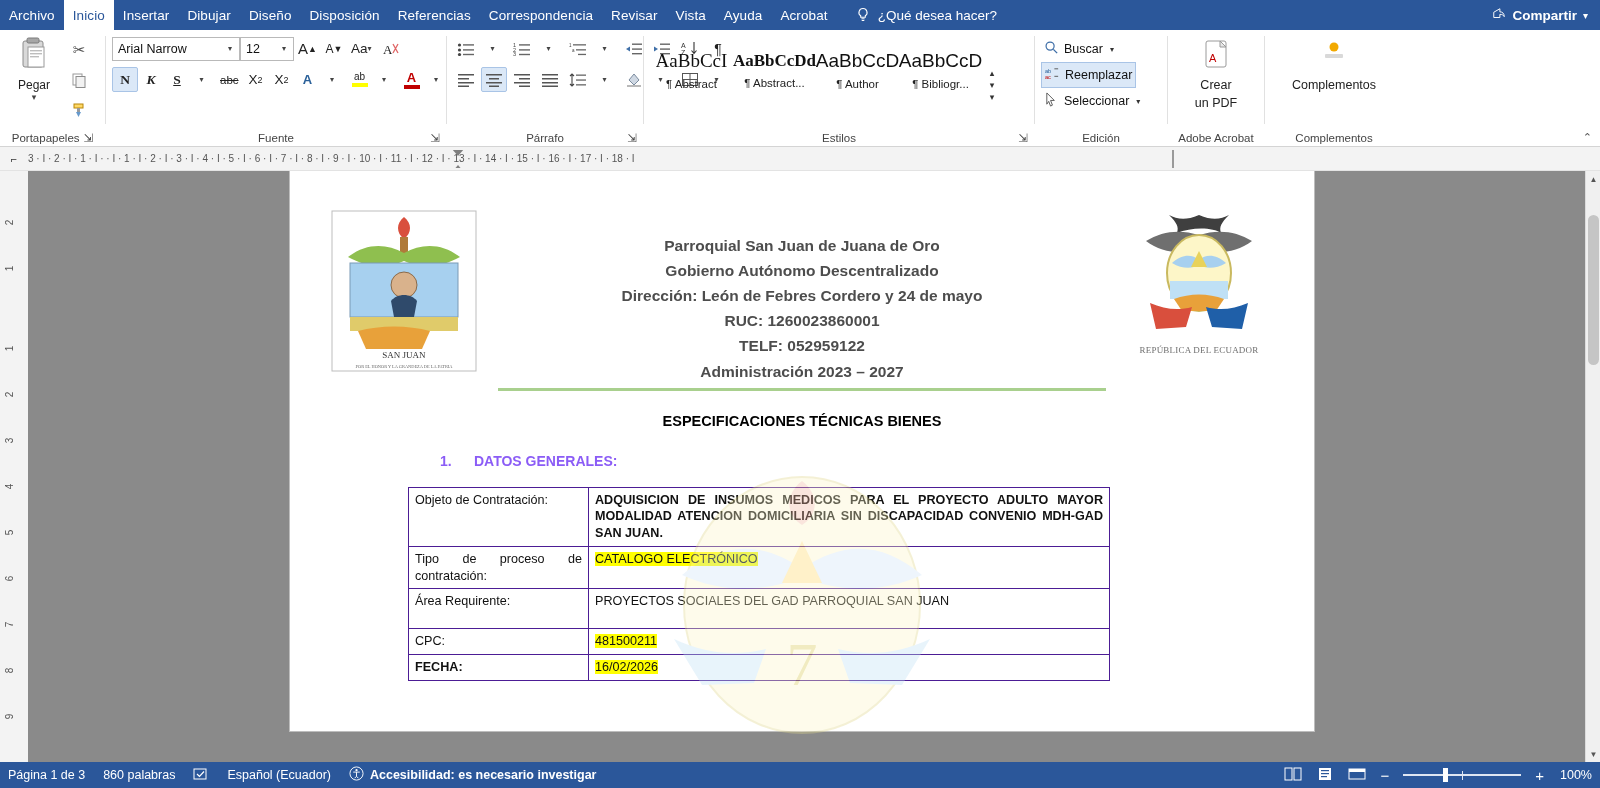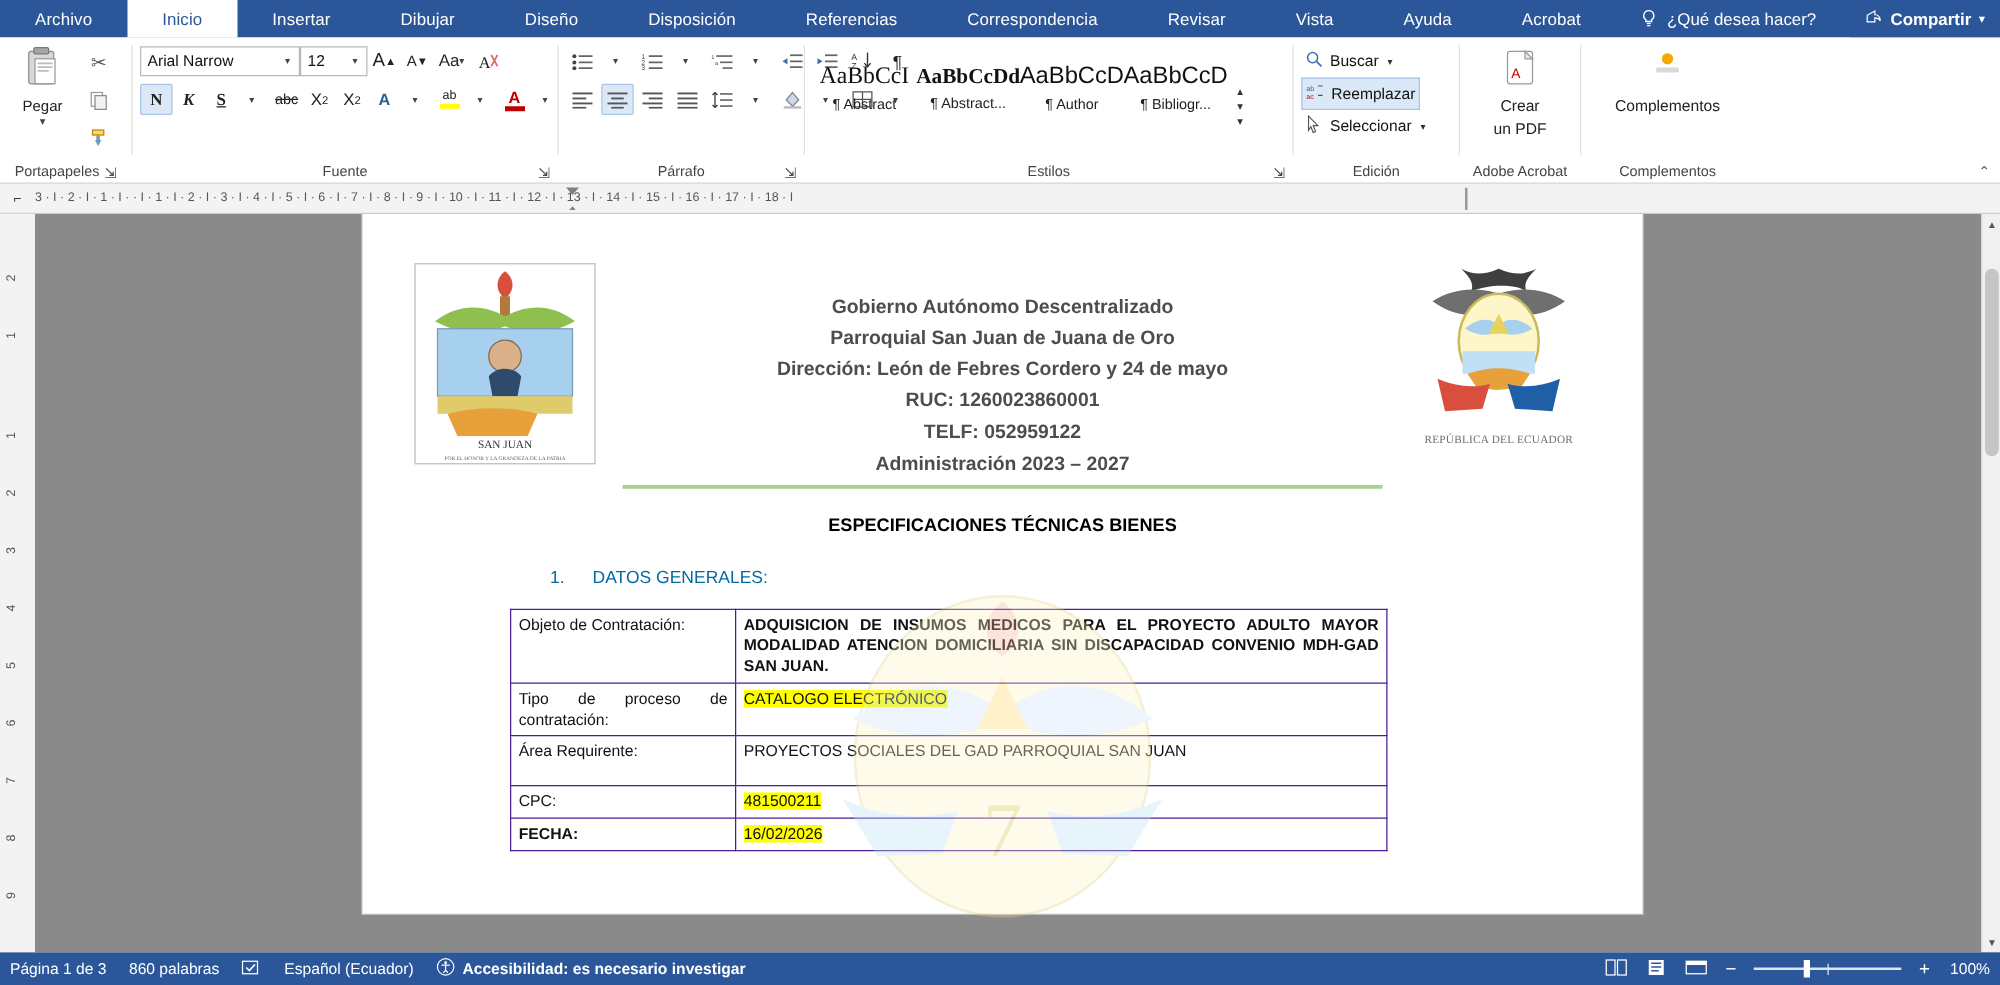"Archivo" .tab { padding: 0 28px -> 0 9px }
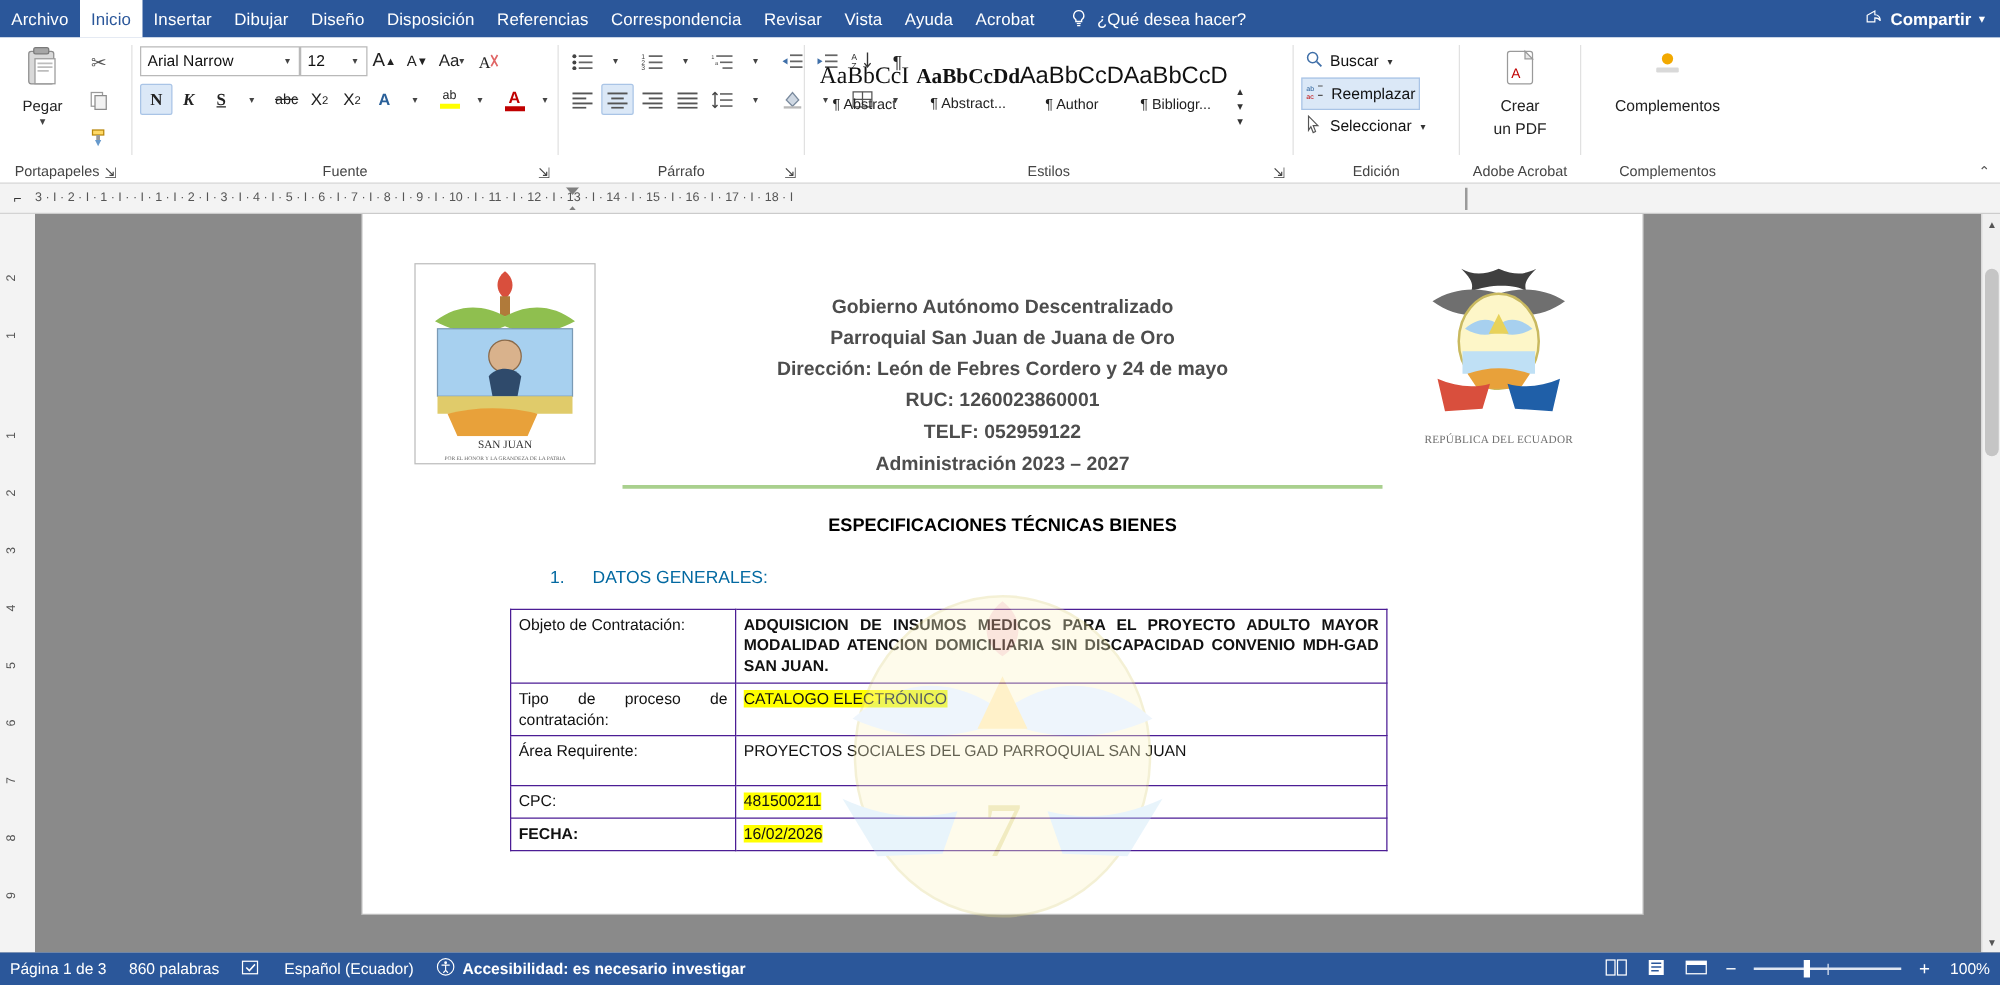"Gobierno Autónomo Descentralizado" div { order: before "Parroquial San Juan de Juana" -> after "Parroquial San Juan de Juana" }
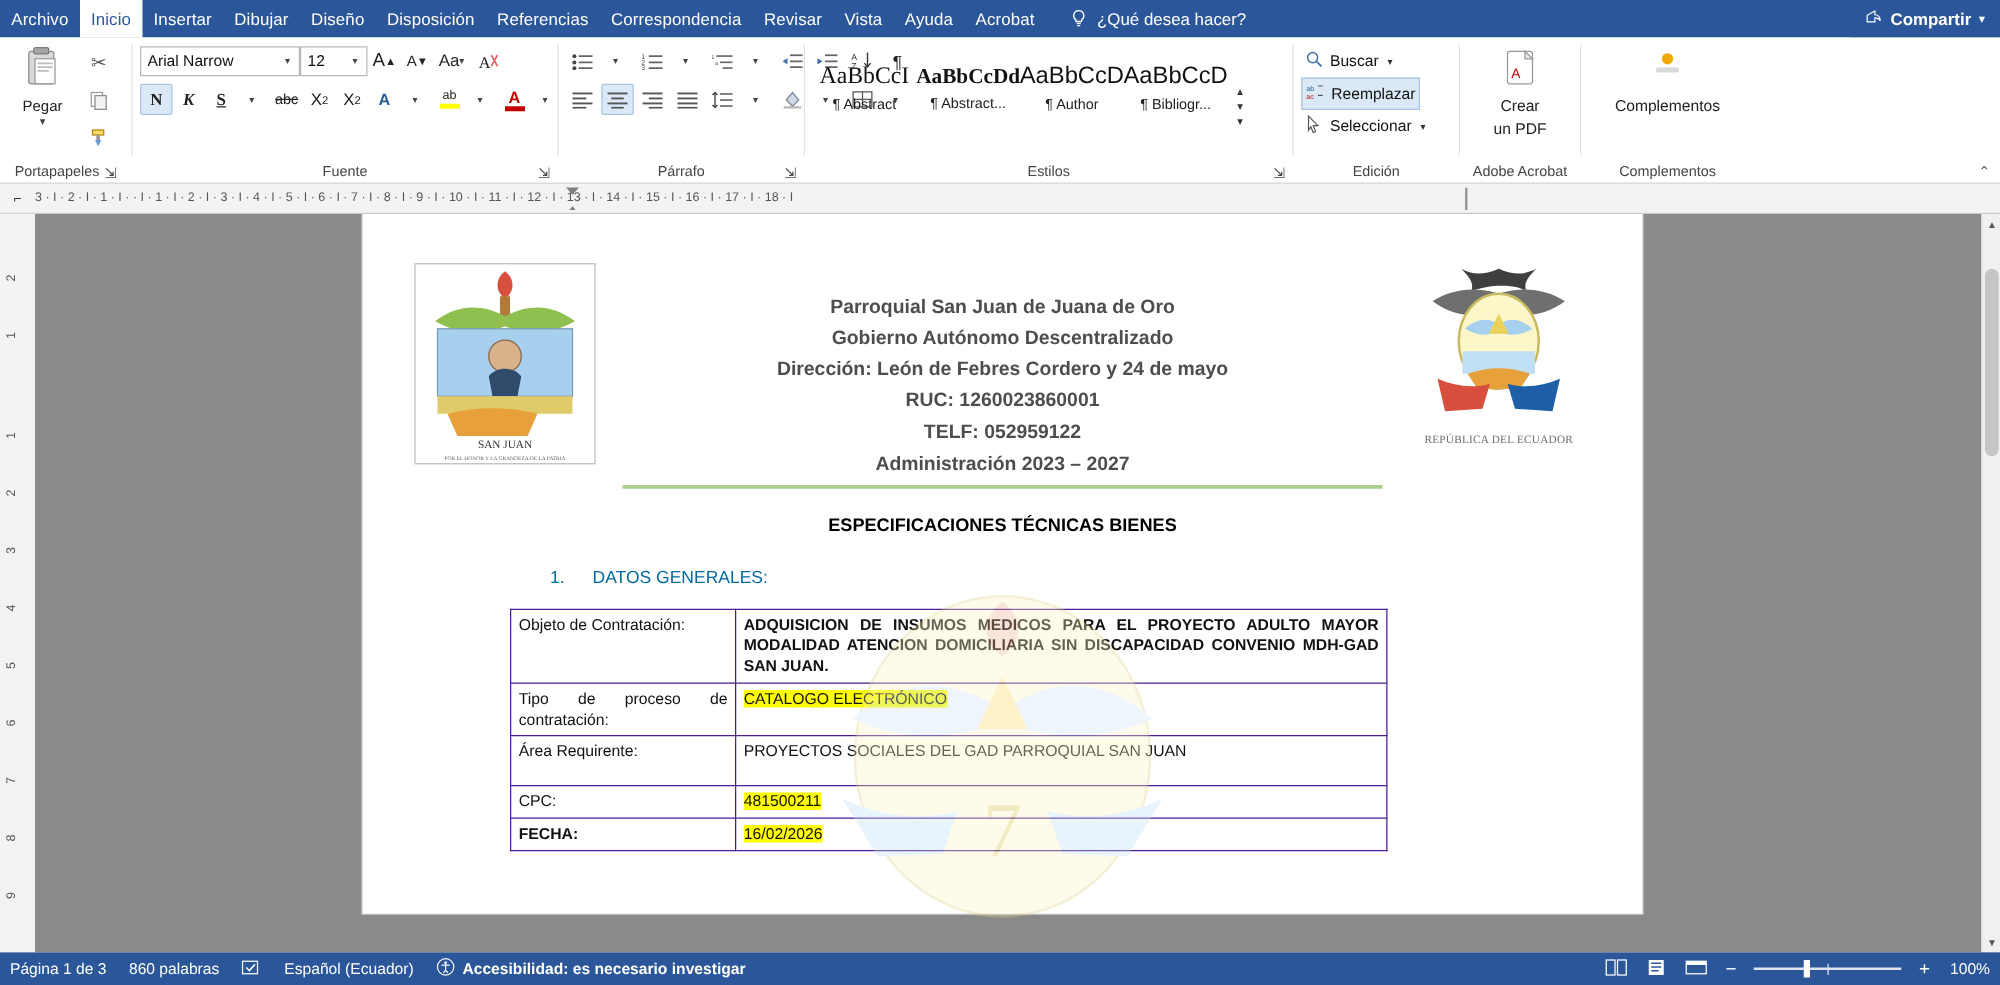"1. DATOS GENERALES:" .secline { color: #0369a1 -> #8b5cf6; font-weight: normal -> bold }
